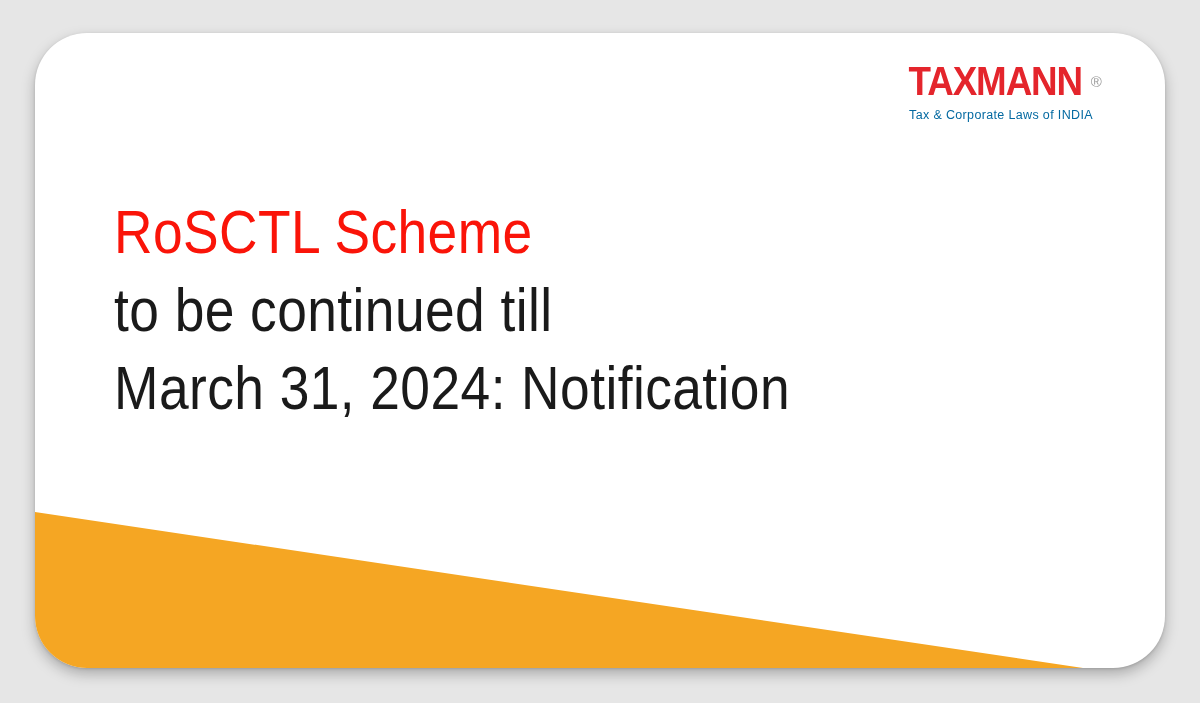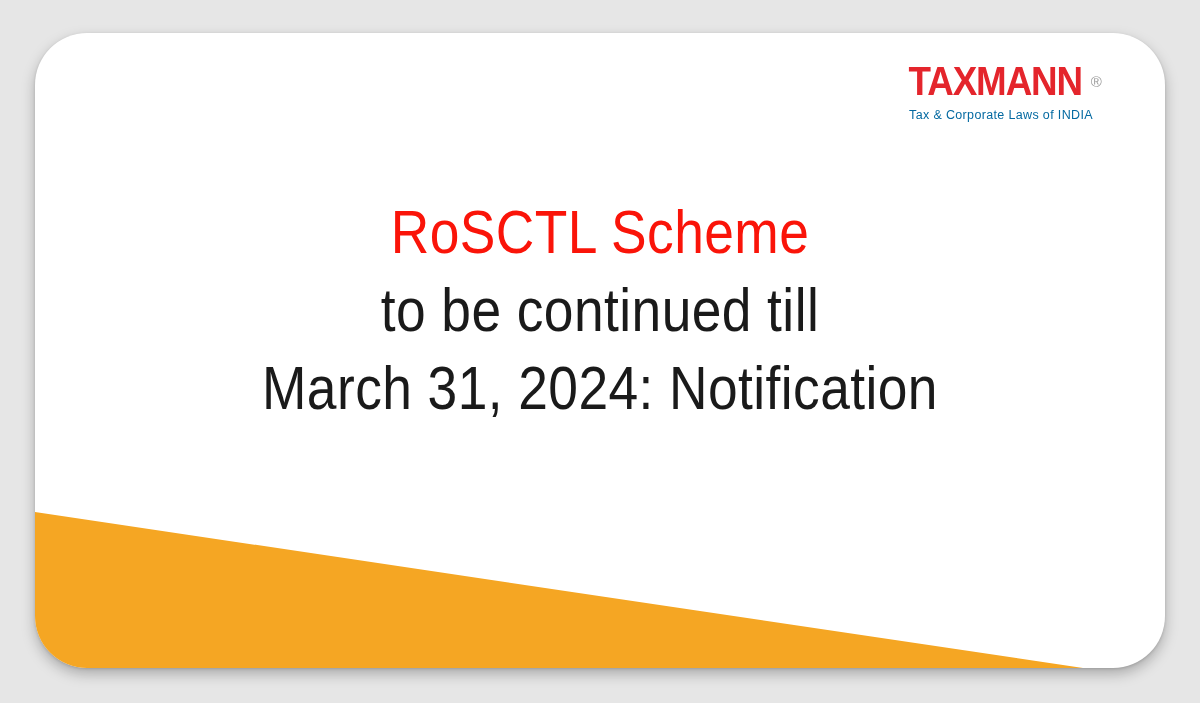"RoSCTL Scheme" #headline { text-align: center -> left }
